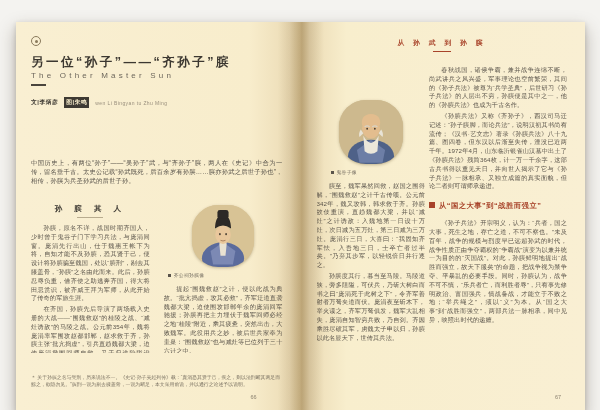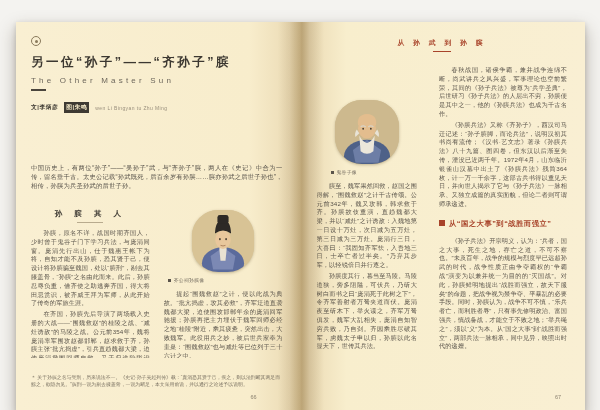"The Other Master Sun" .subtitle { margin-top: 5px -> none }
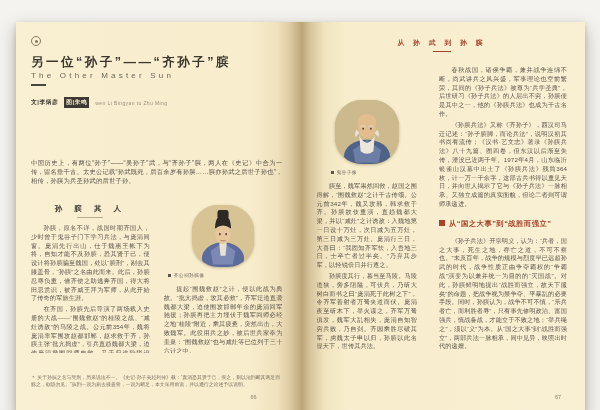"从“国之大事”到“战胜而强立”" .rp-cols { gap: 22px -> 4px }
